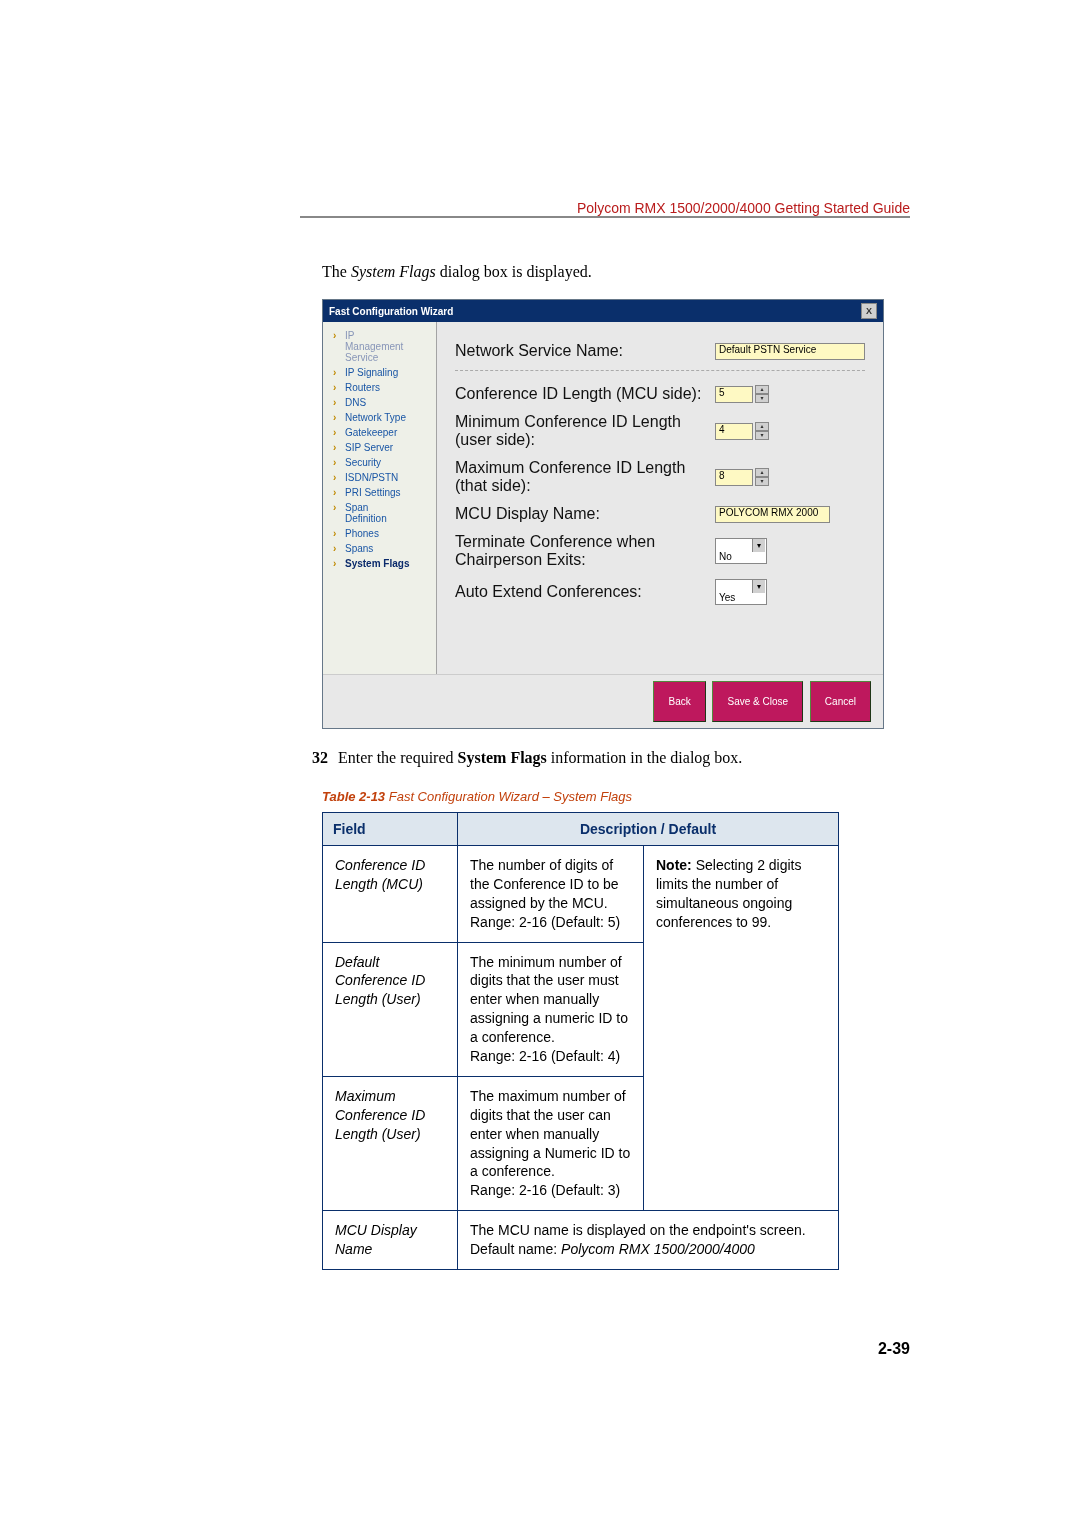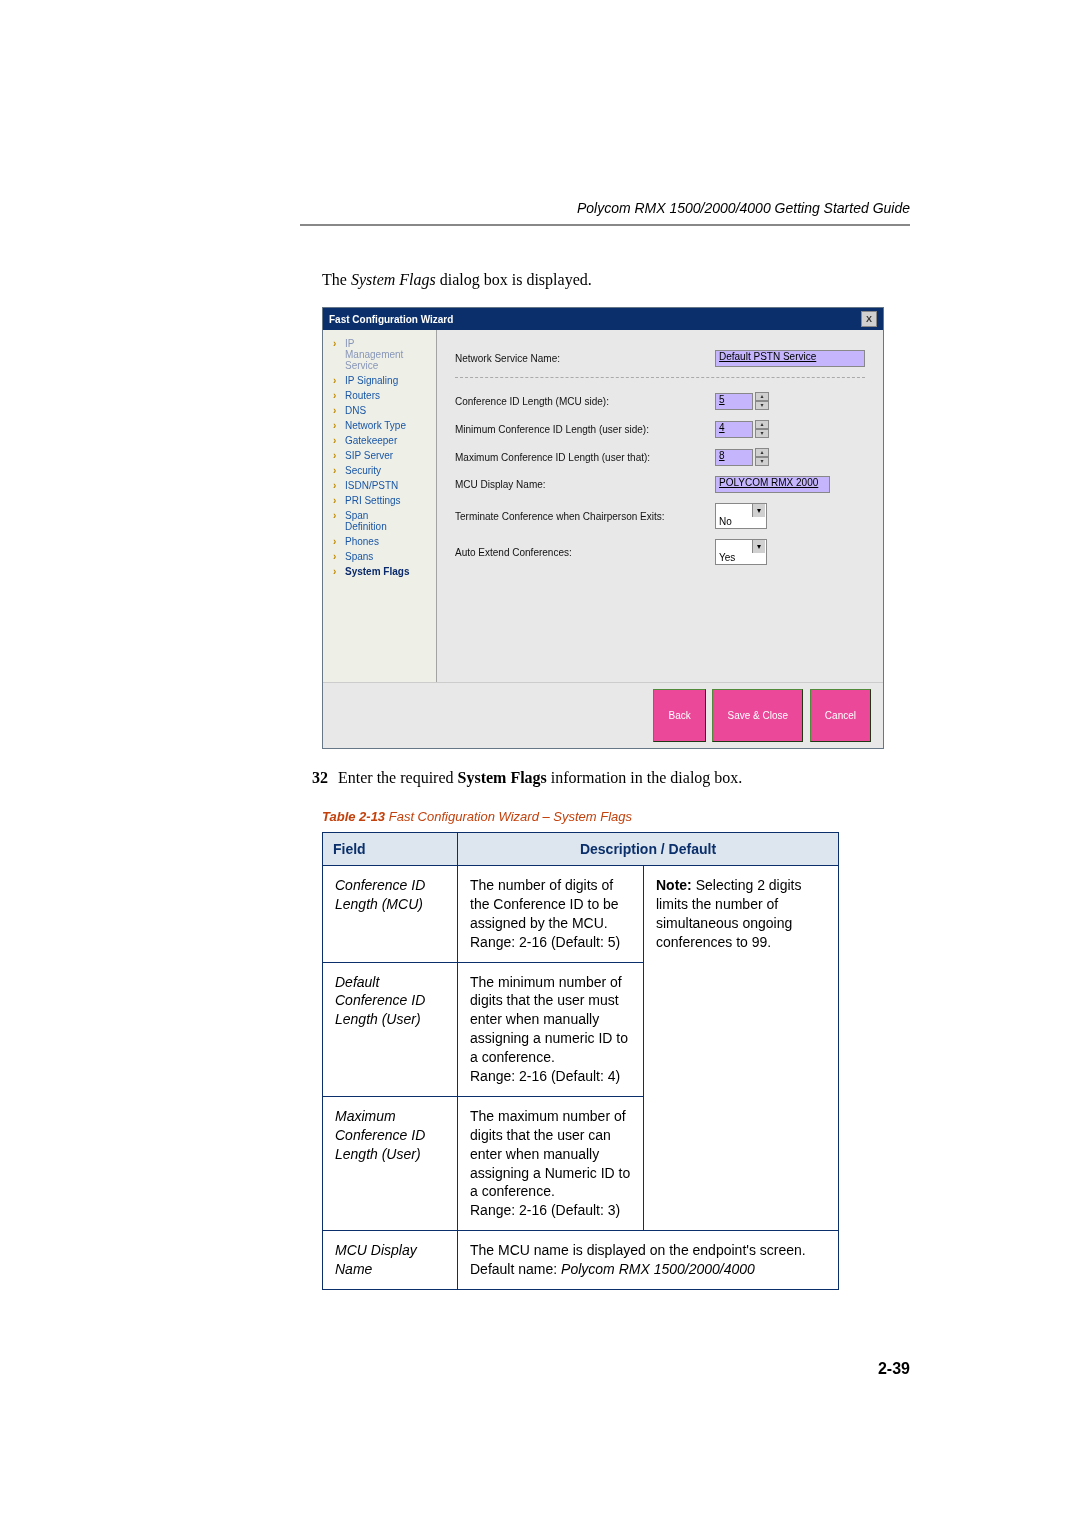"Polycom RMX 1500/2000/4000 Getting" .header-text { color: #000000 -> #b91c1c; font-style: italic -> none; margin-bottom: 8px -> none }
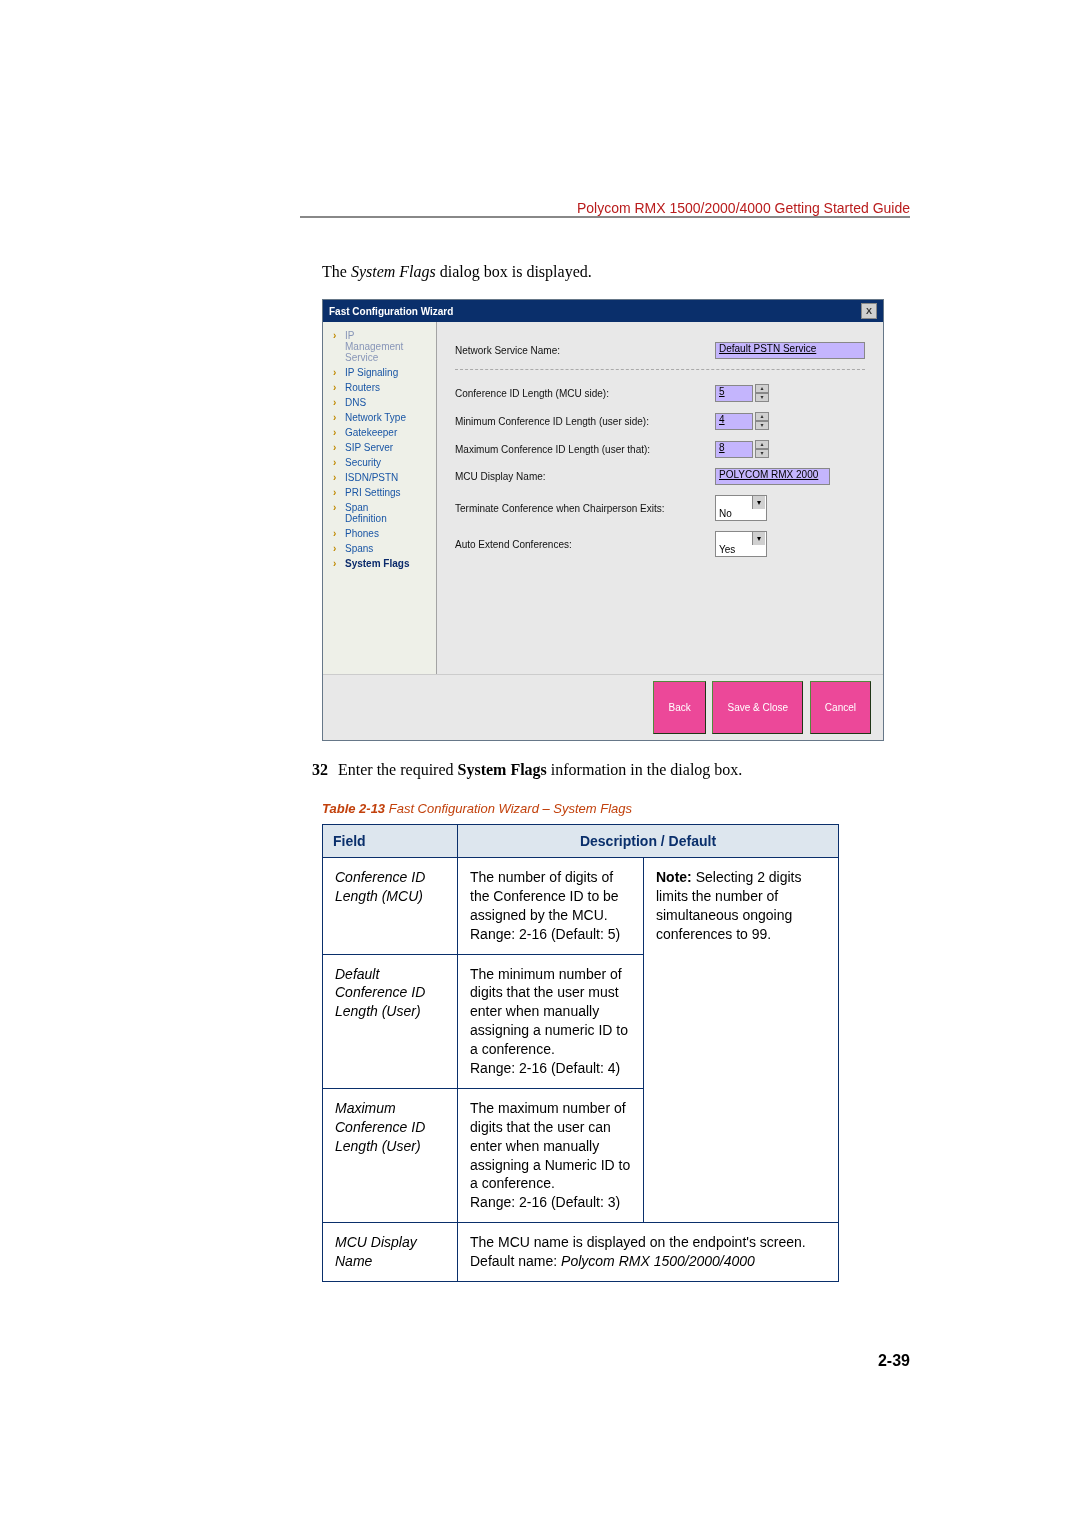"Network Service Name:" .form-row label { font-size: 10px -> 16px }
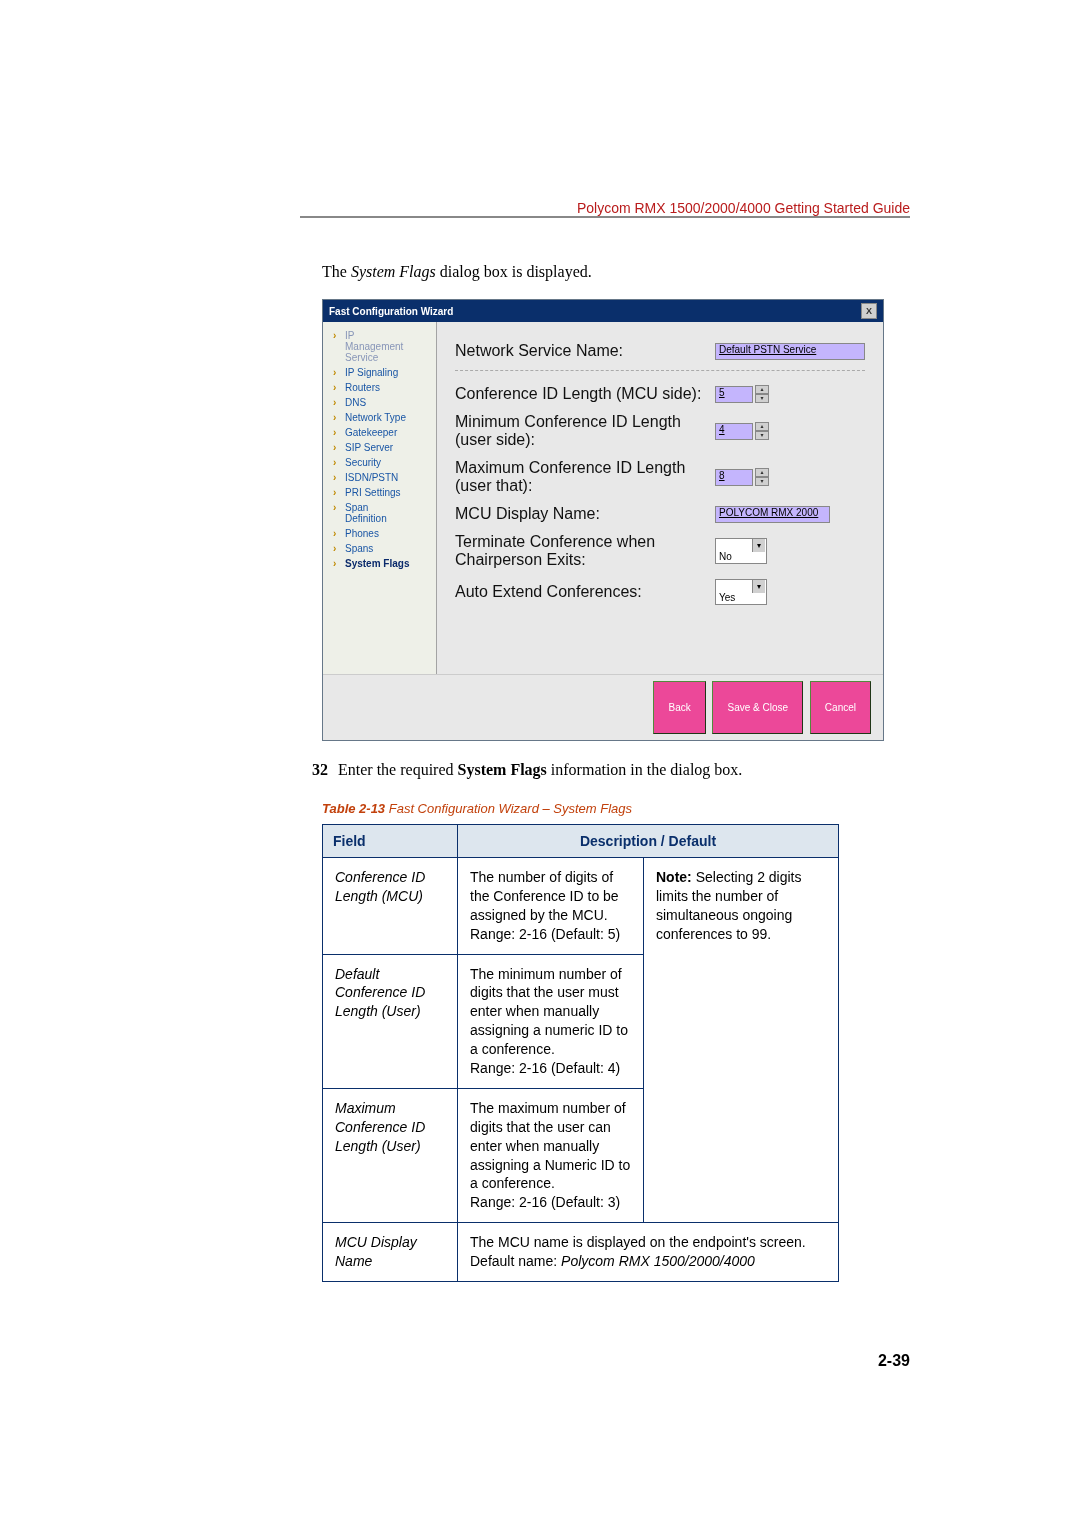"Default PSTN Service" .form-row .field { background: #c4b5fd -> #fef9c3; text-decoration: underline -> none }
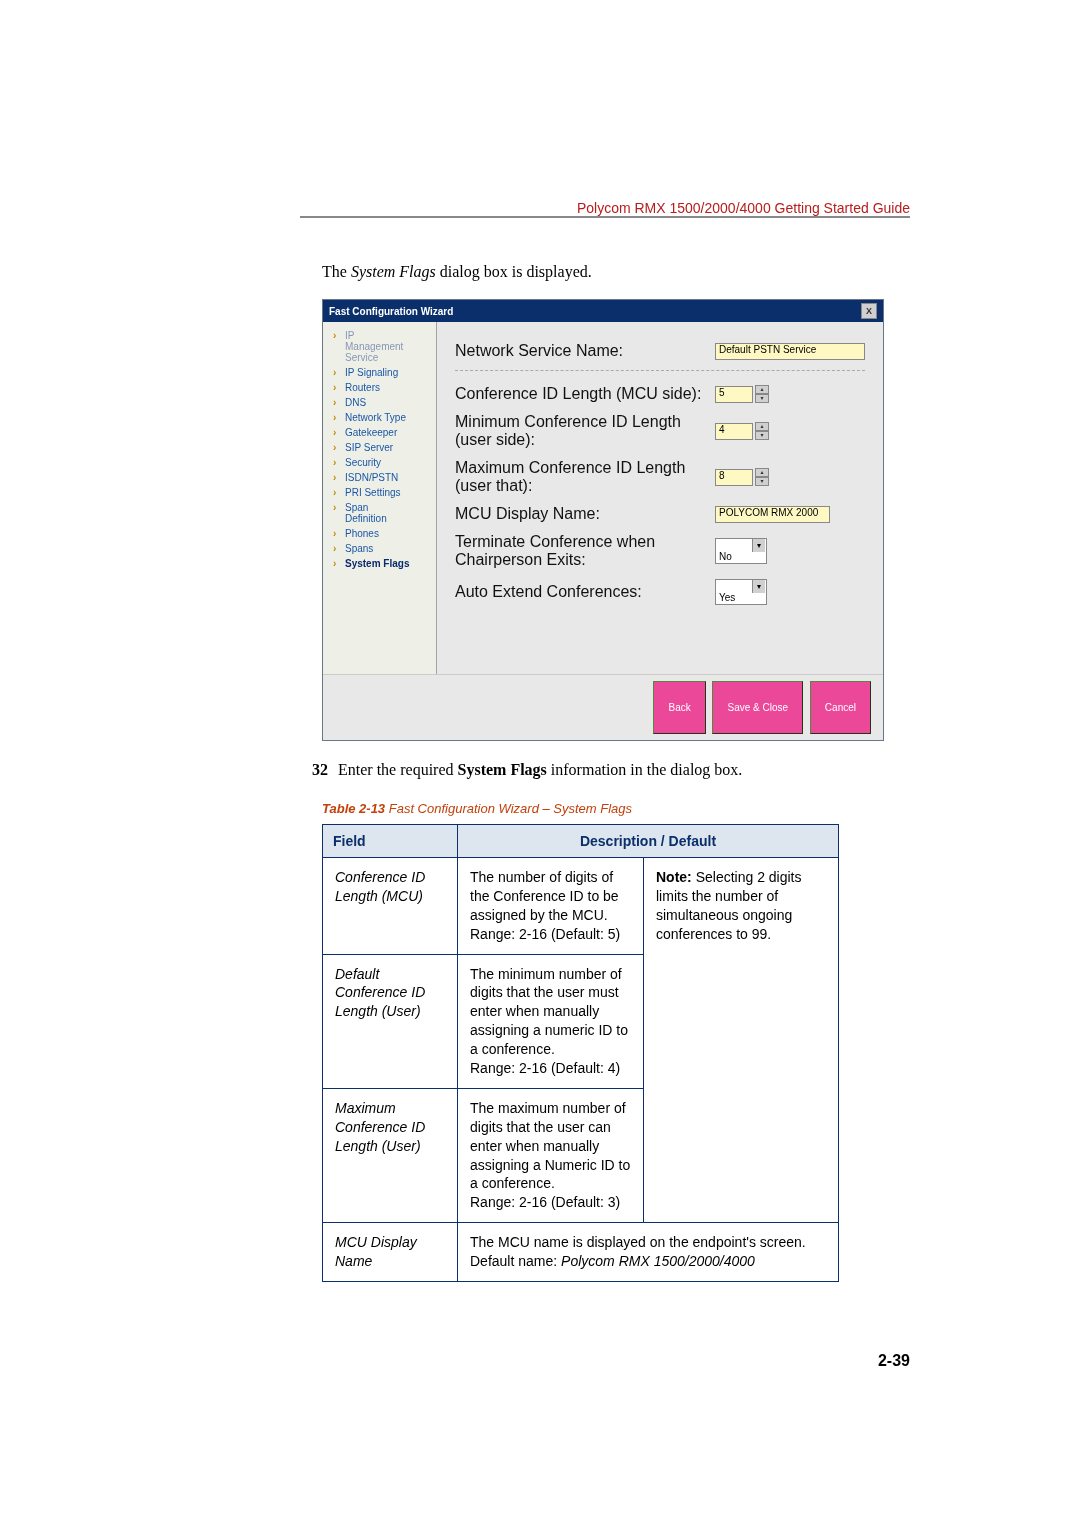"Maximum Conference ID Length (user" label { text: user that -> that side }
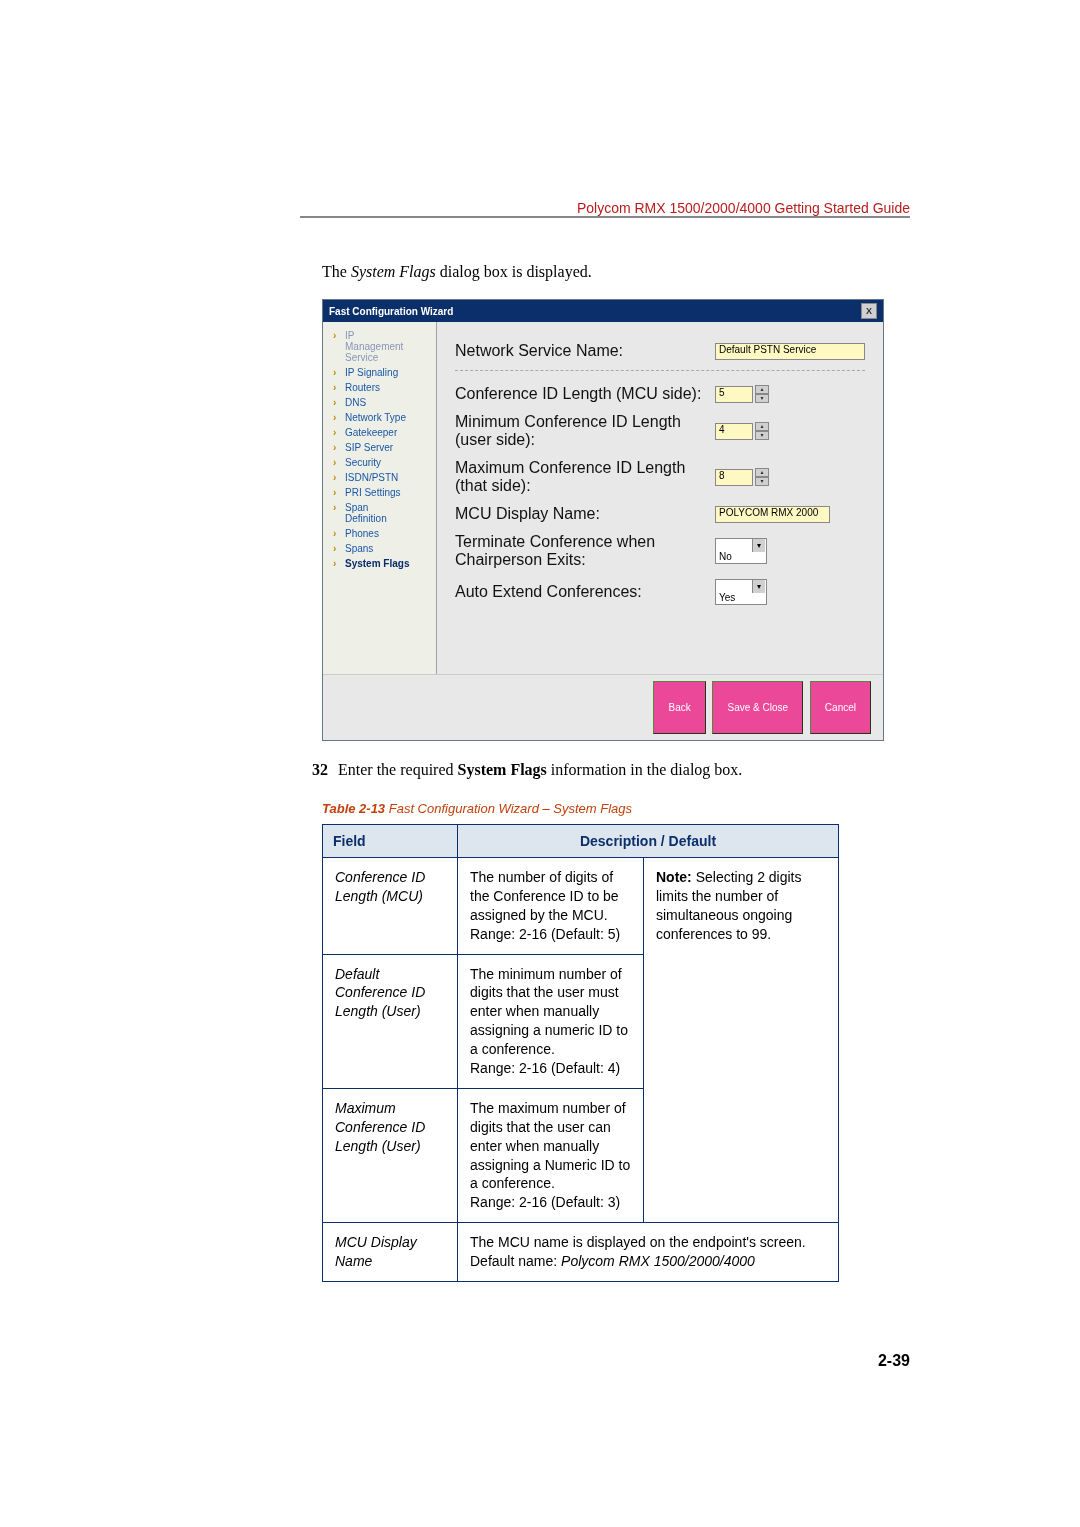"Back" .dialog-footer .btn { background: #ec4899 -> #be185d; padding: 20px 14px -> 14px 14px }
